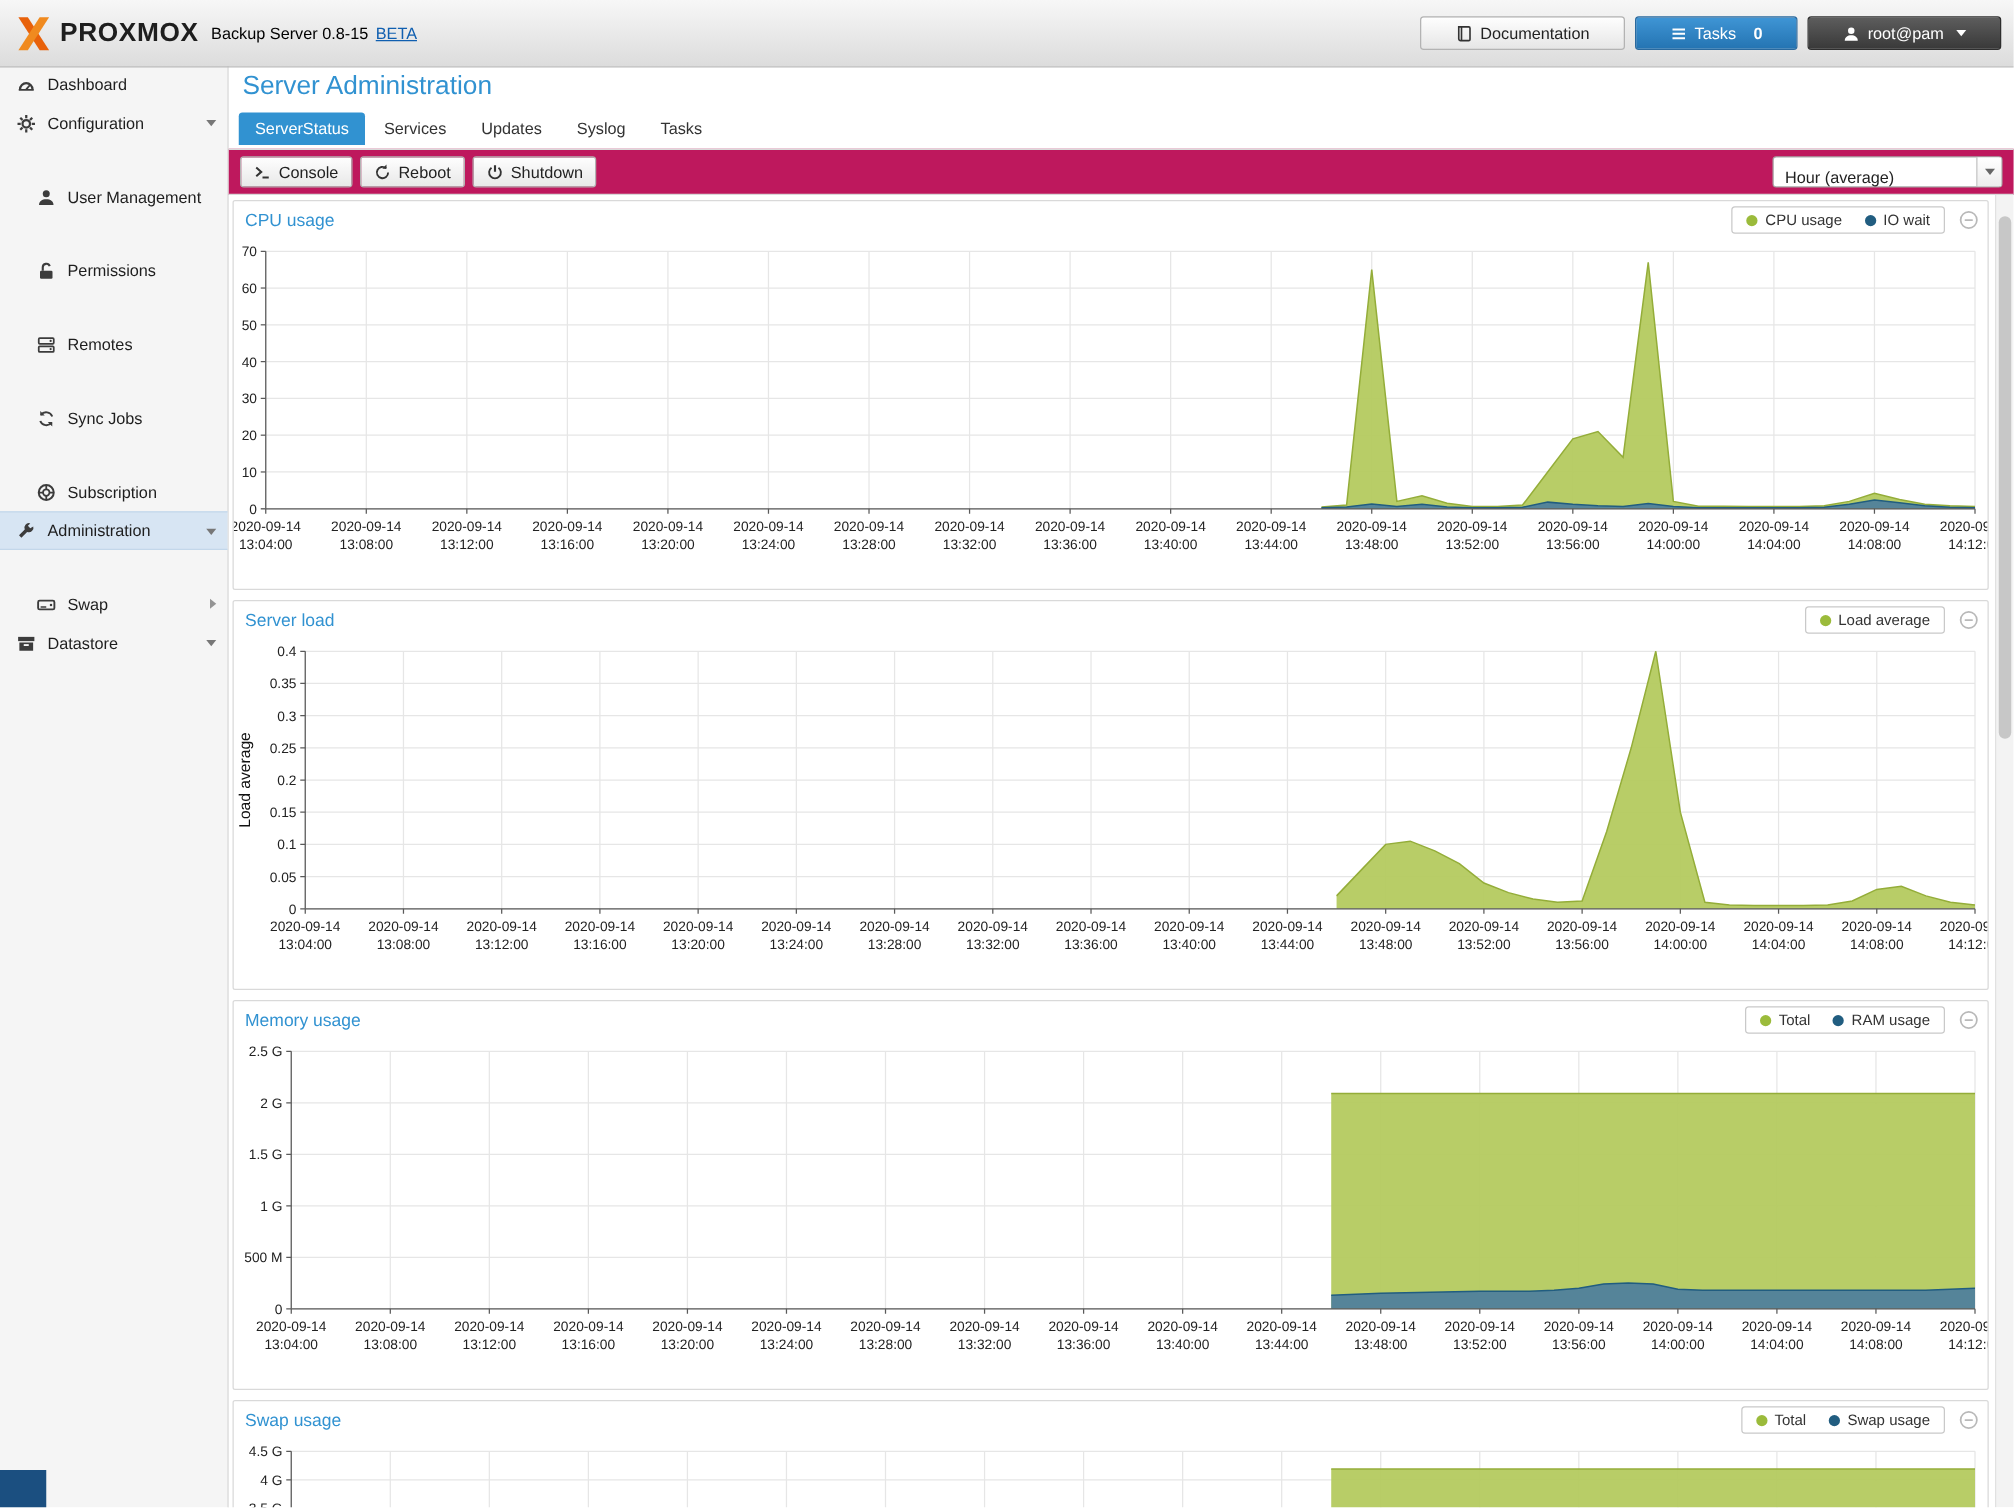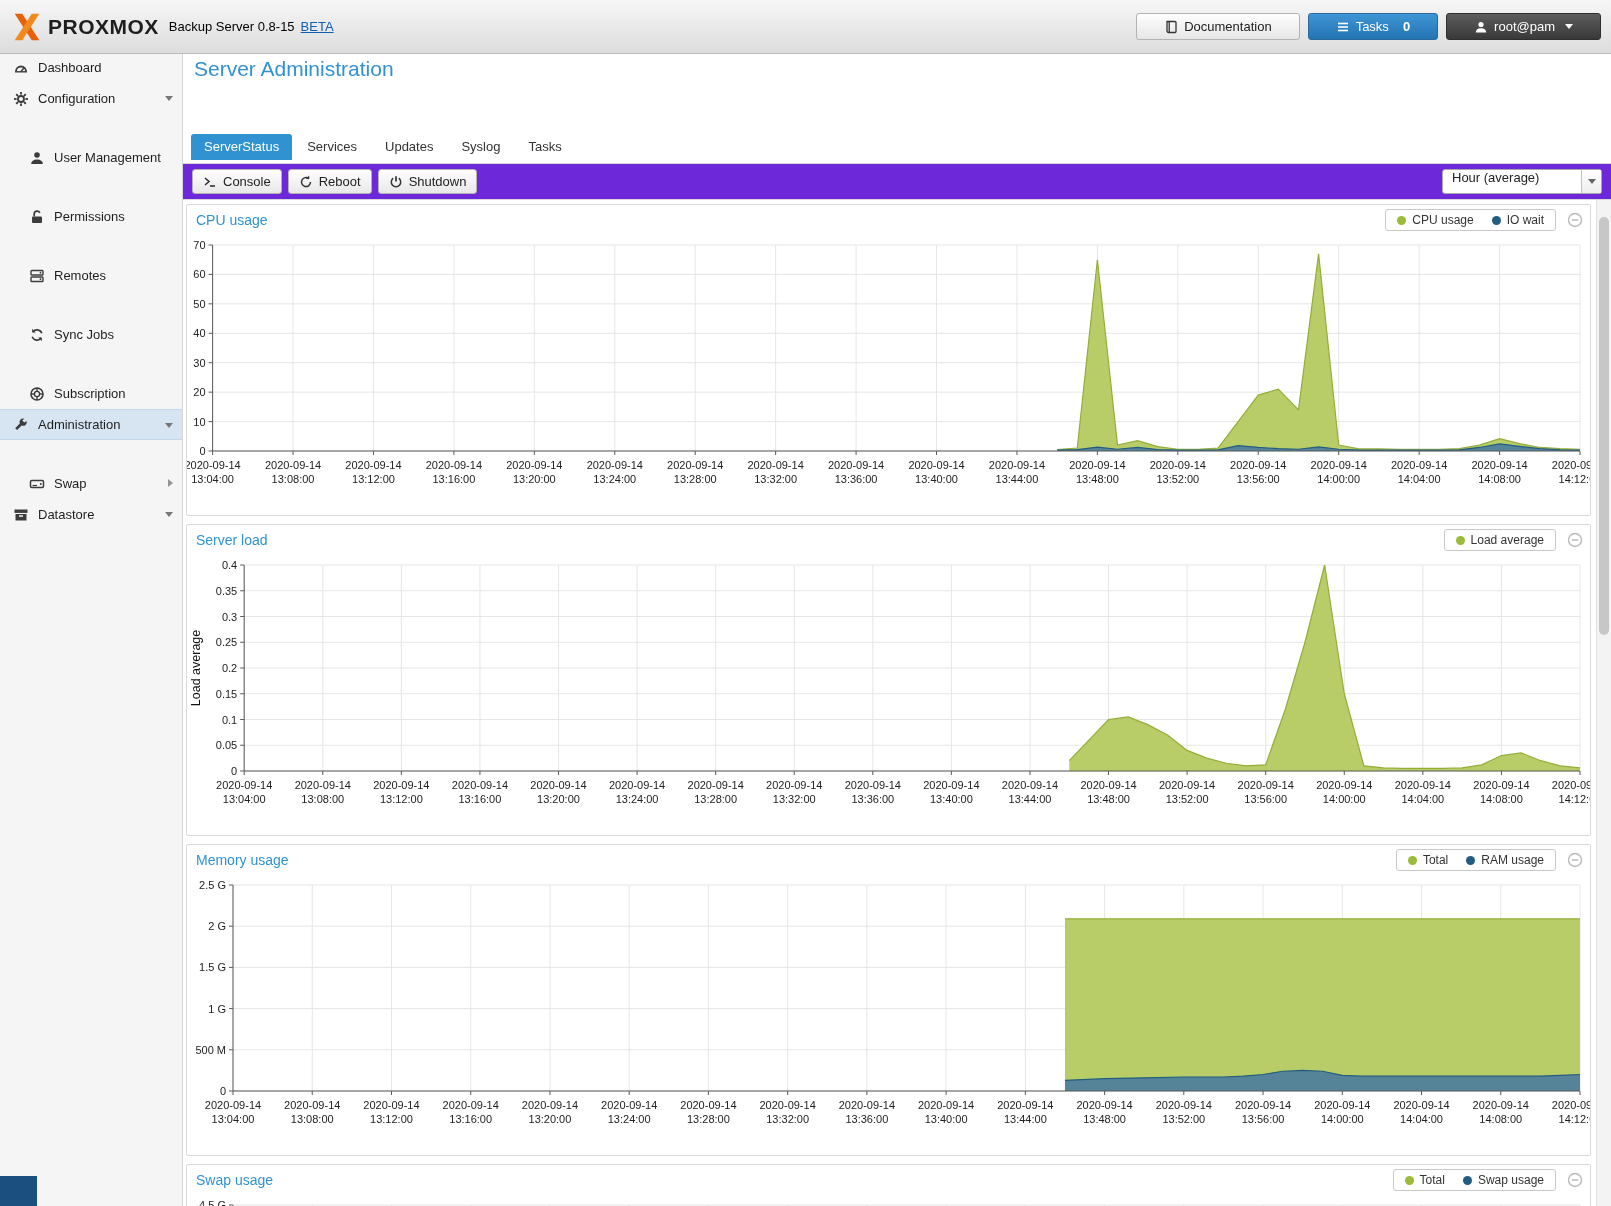"ServerStatus" .tab { margin-top: 44px -> none }
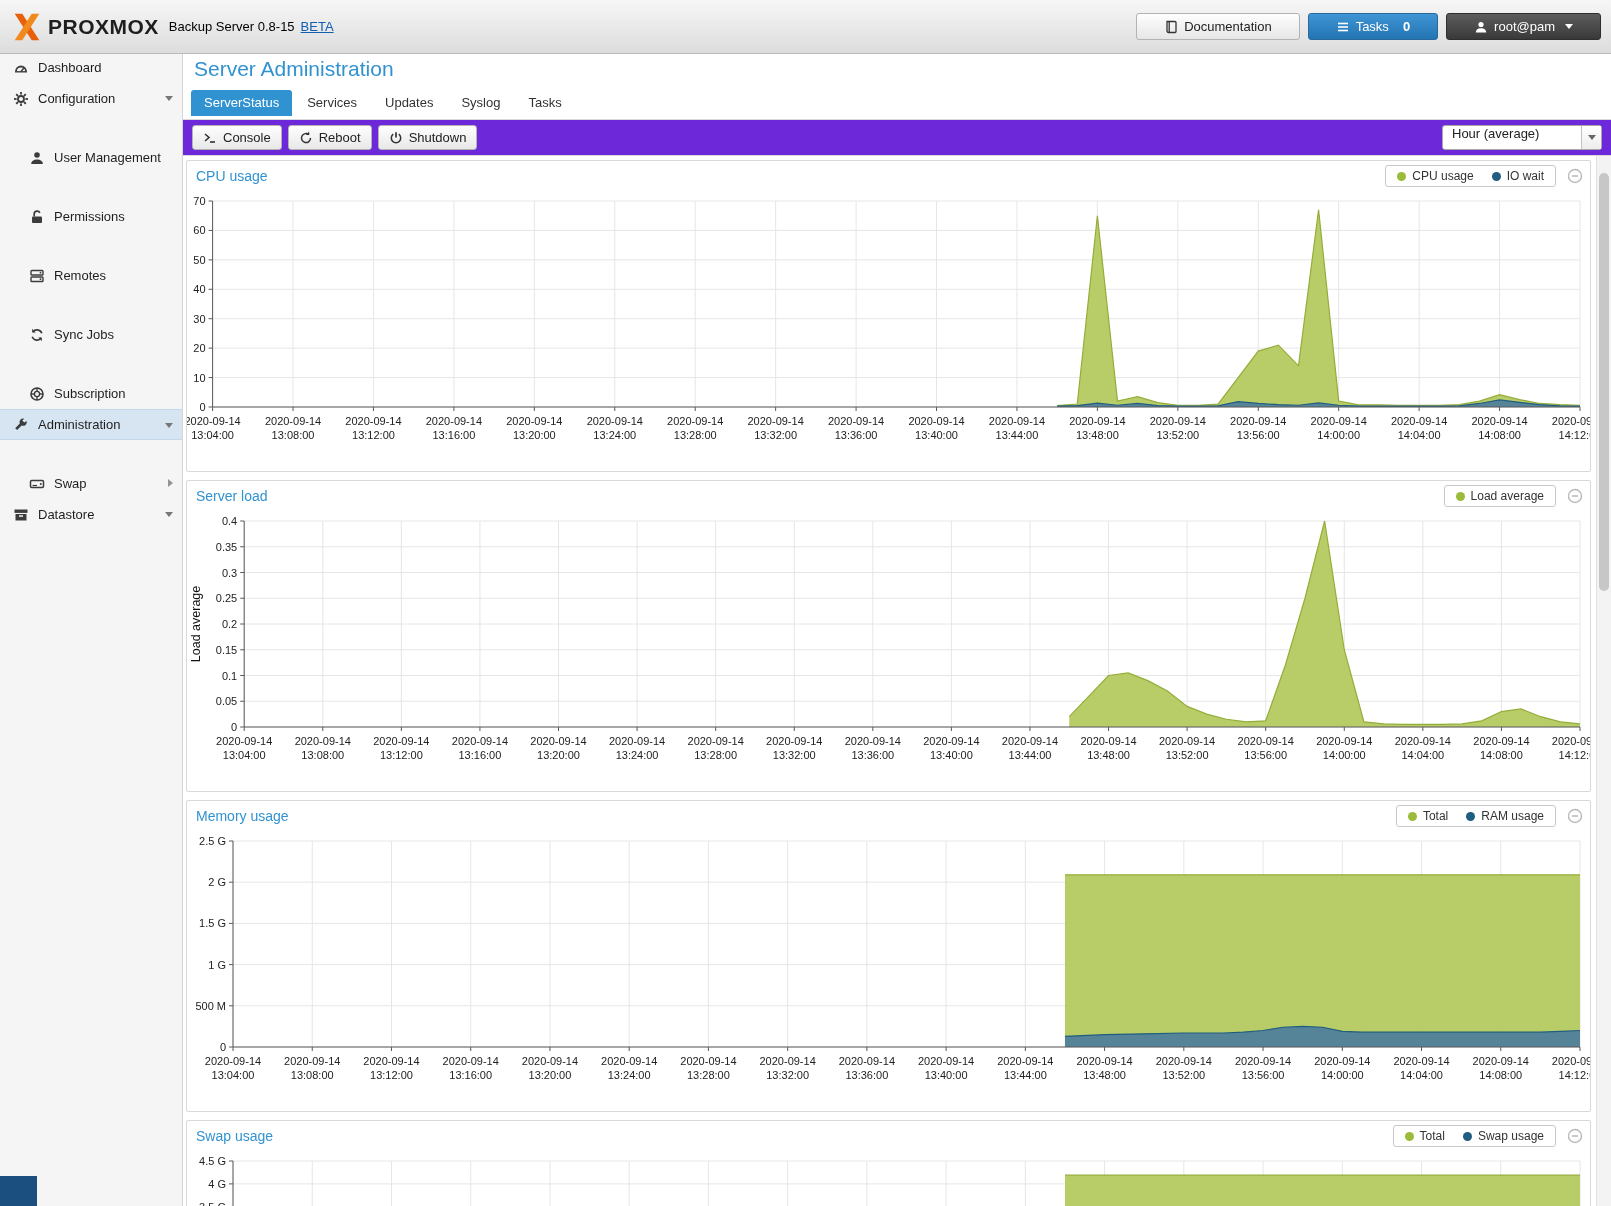"Console" .toolbar { background: #6d28d9 -> #be185d }
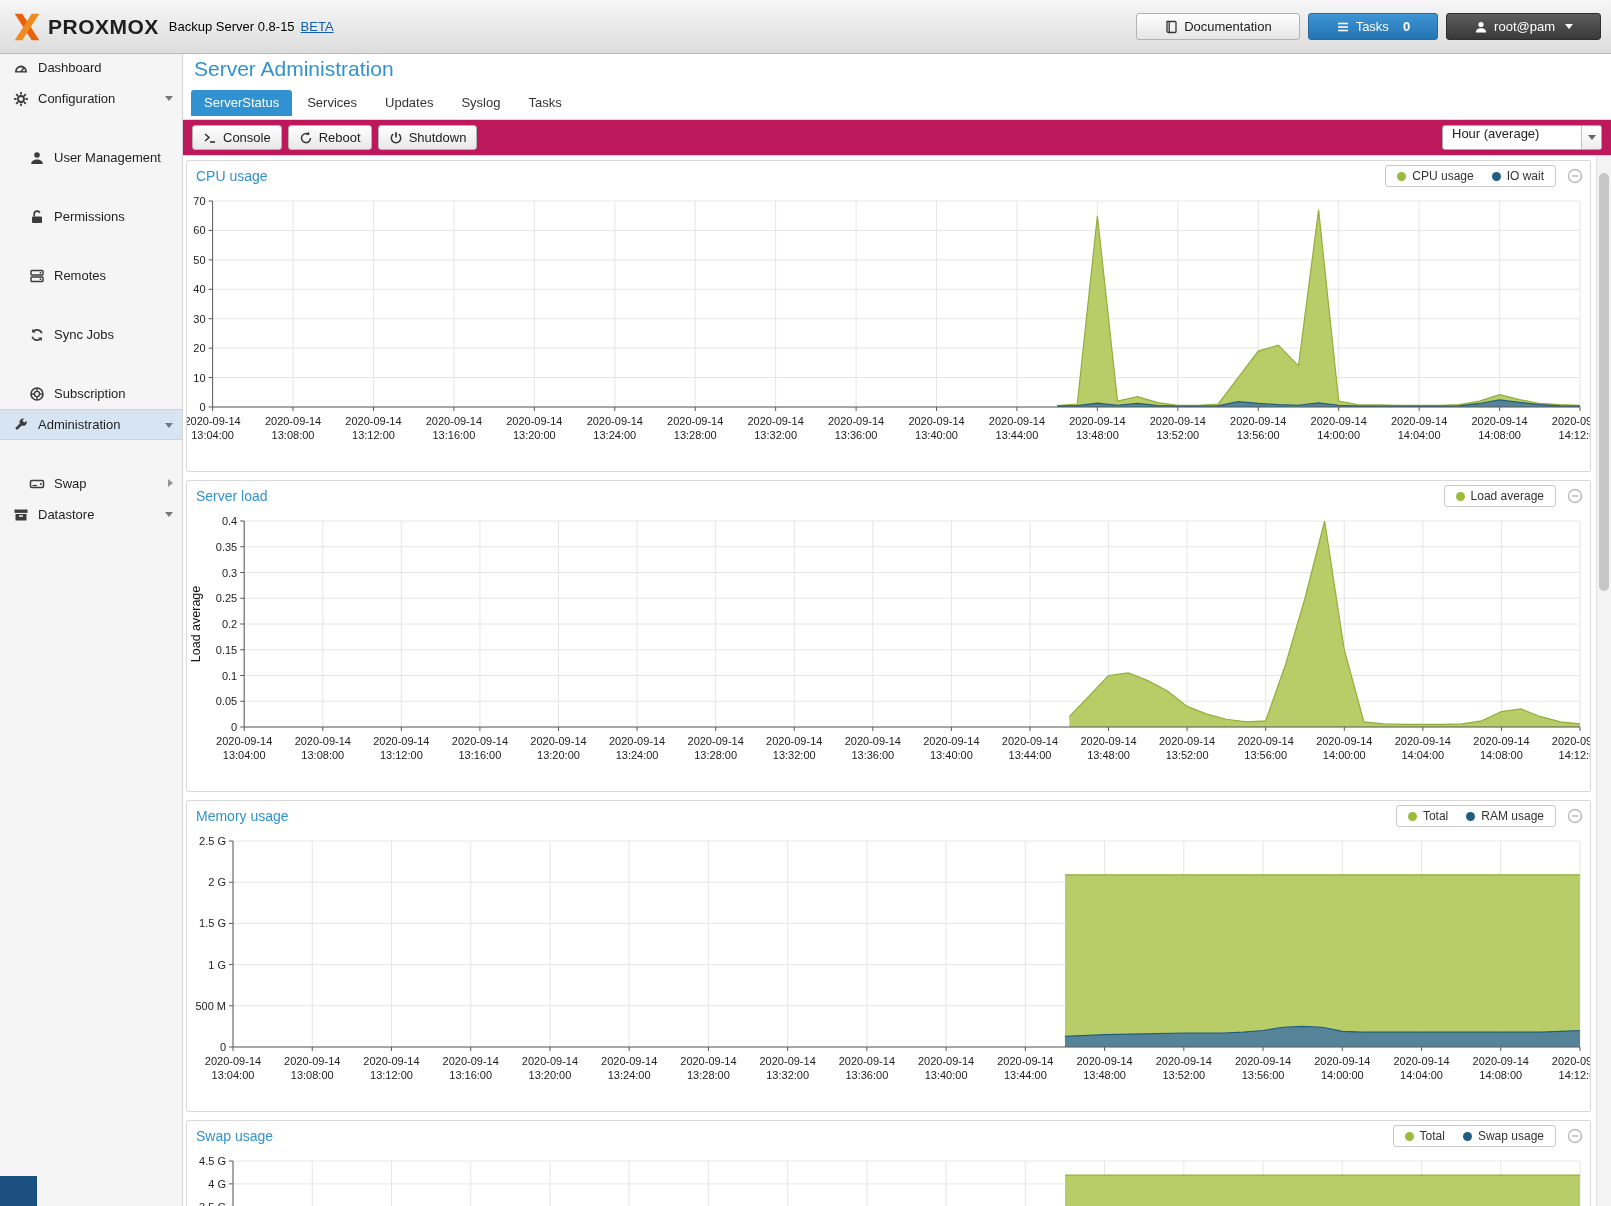"Hour (average)" .tf-select { align-items: flex-start -> flex-end; width: 160px -> 184px }
